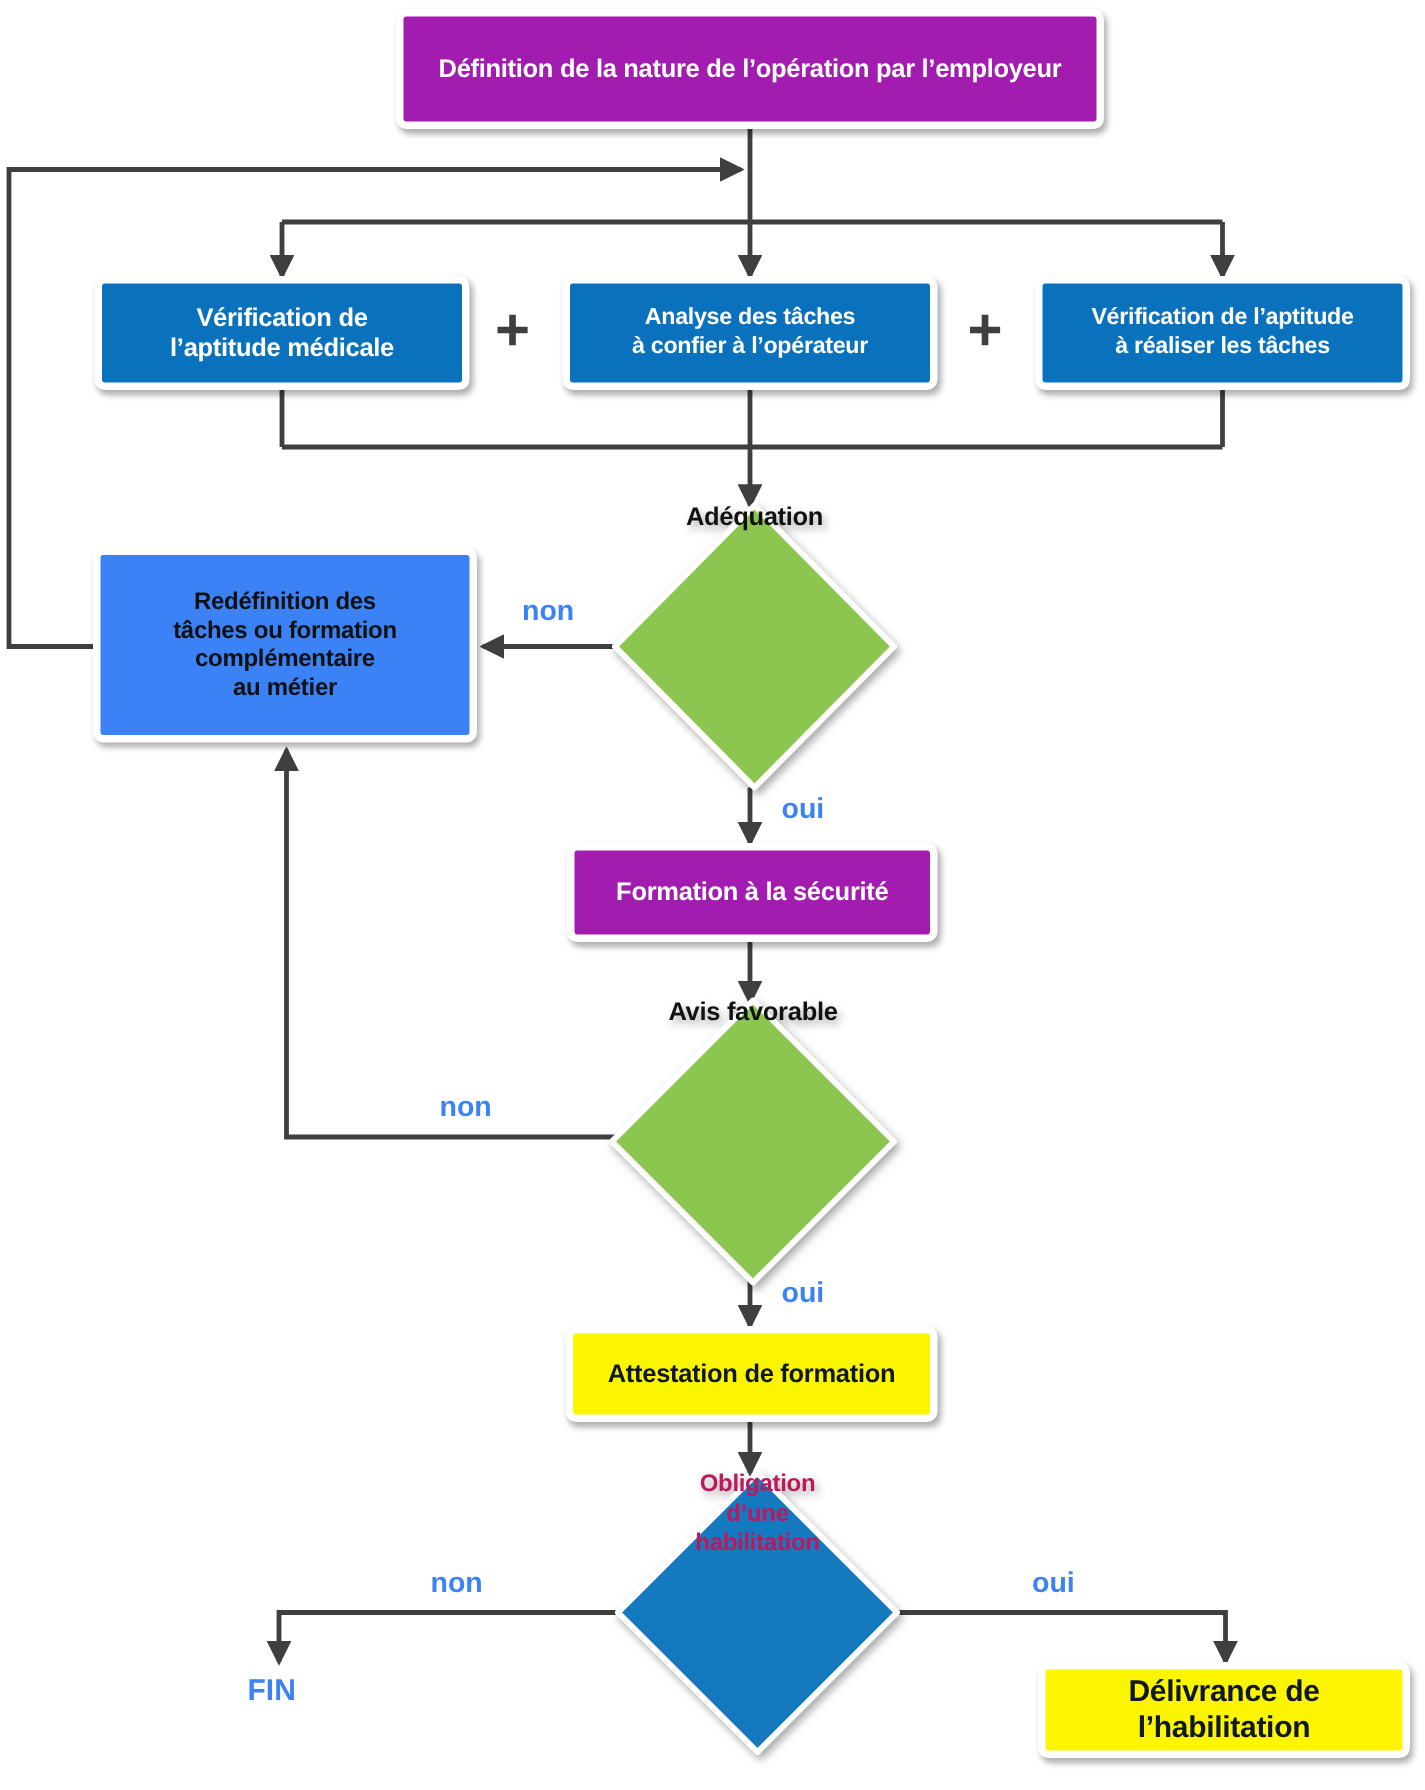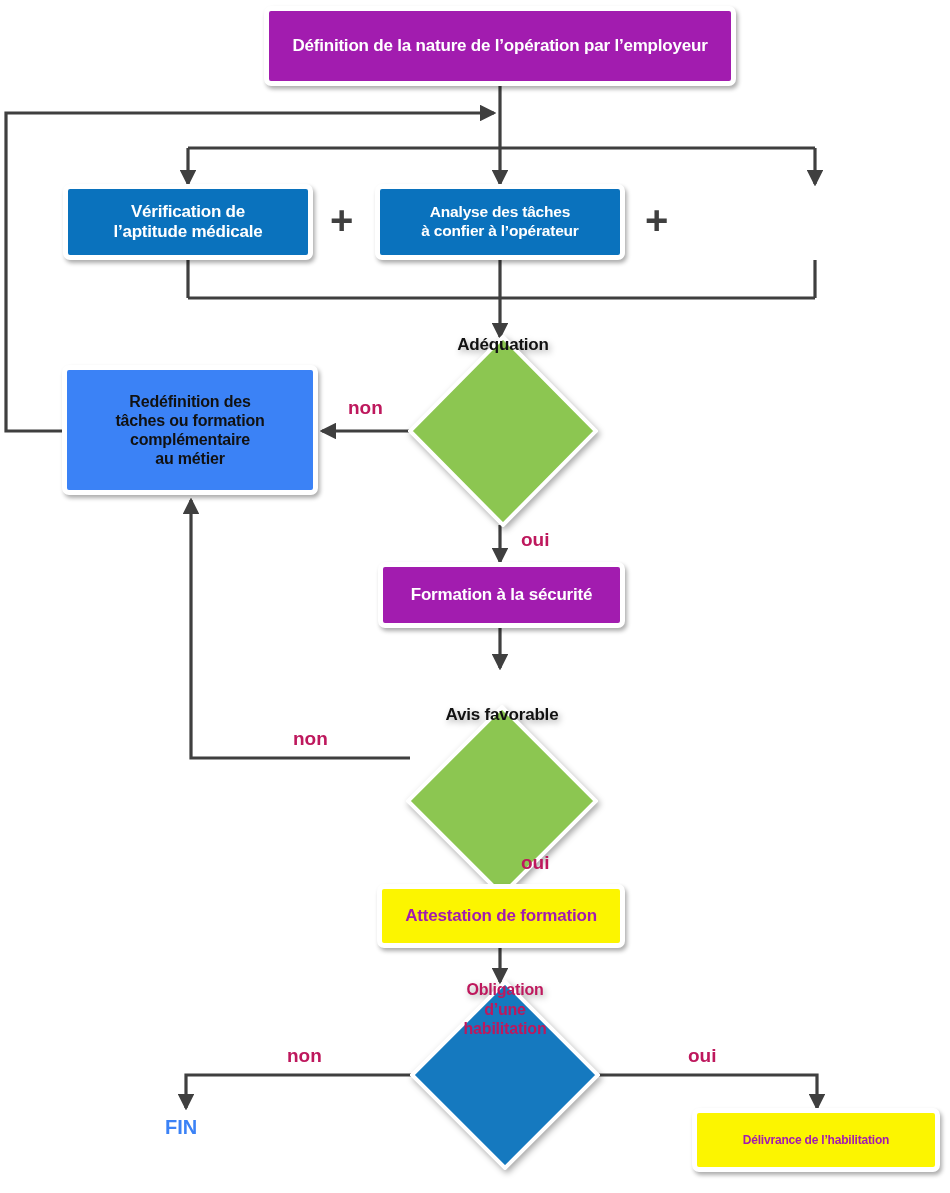"Vérification de l’aptitude" div.node { html: none -> <div> <span> <span>Vérification de l’aptitude</span><br> <span>à réaliser les tâches</span> </span> </div> }
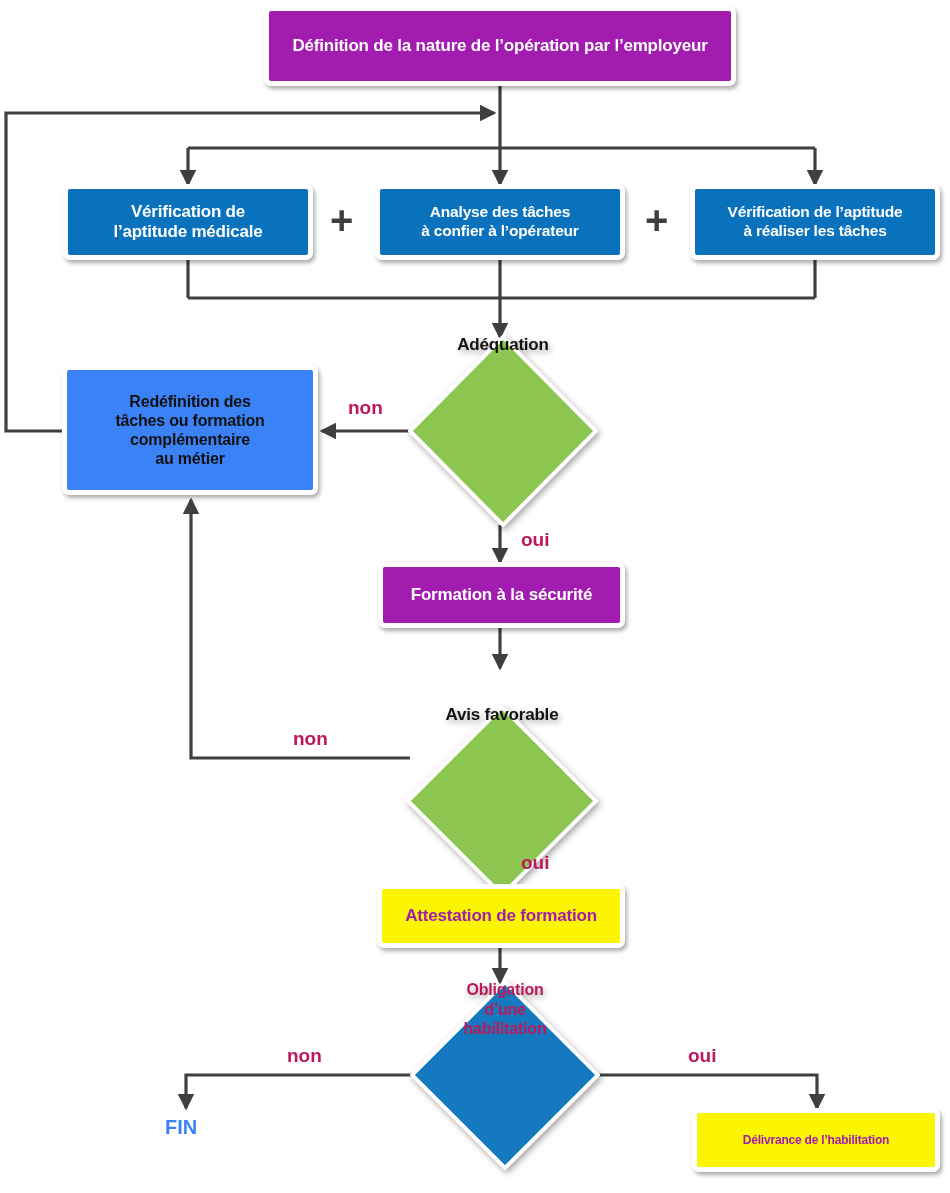"non" .elabel { color: #be185d -> #3b82f6 }
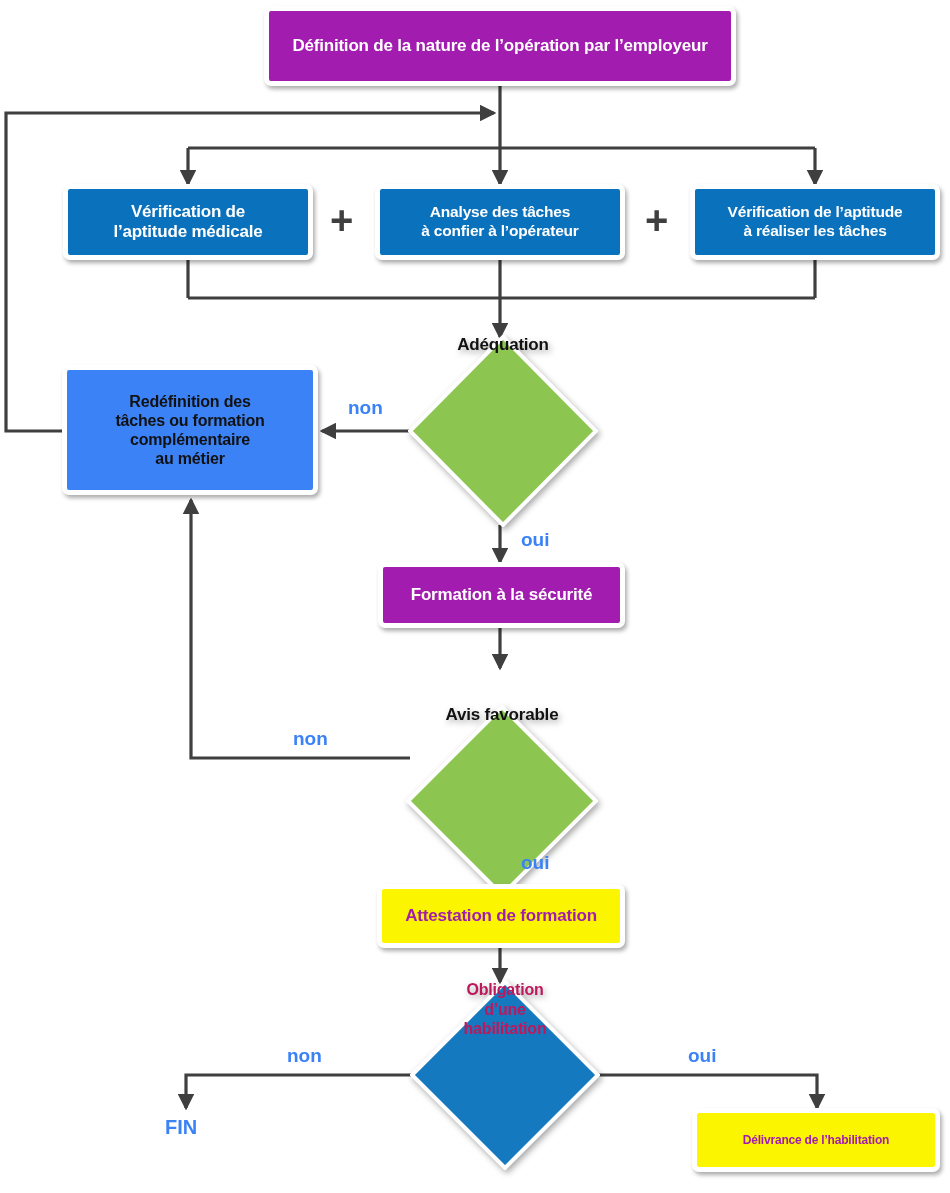"Avis favorable" div.diamond { top: 705px -> 665px }
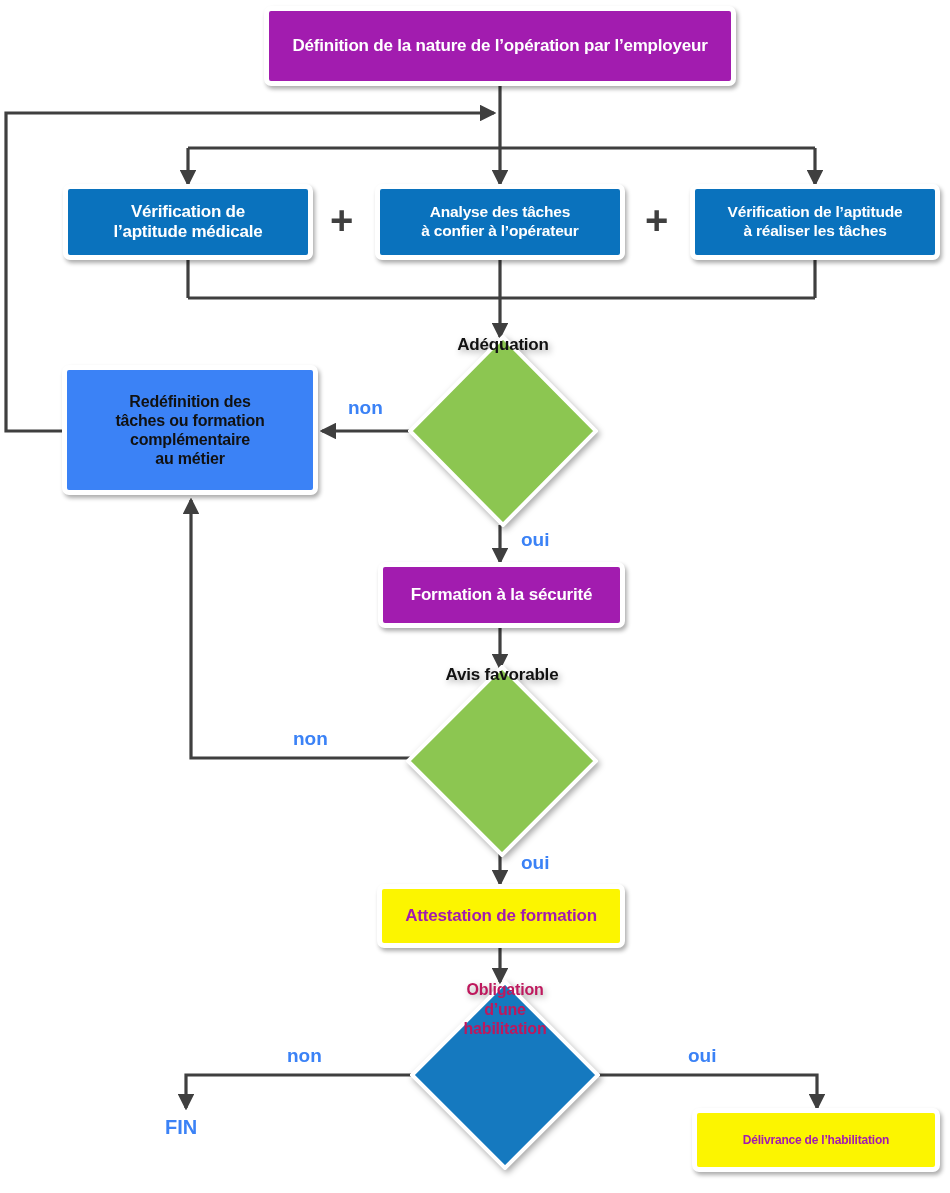"Attestation de formation" .n-yellow { color: #a21caf -> #0f172a }
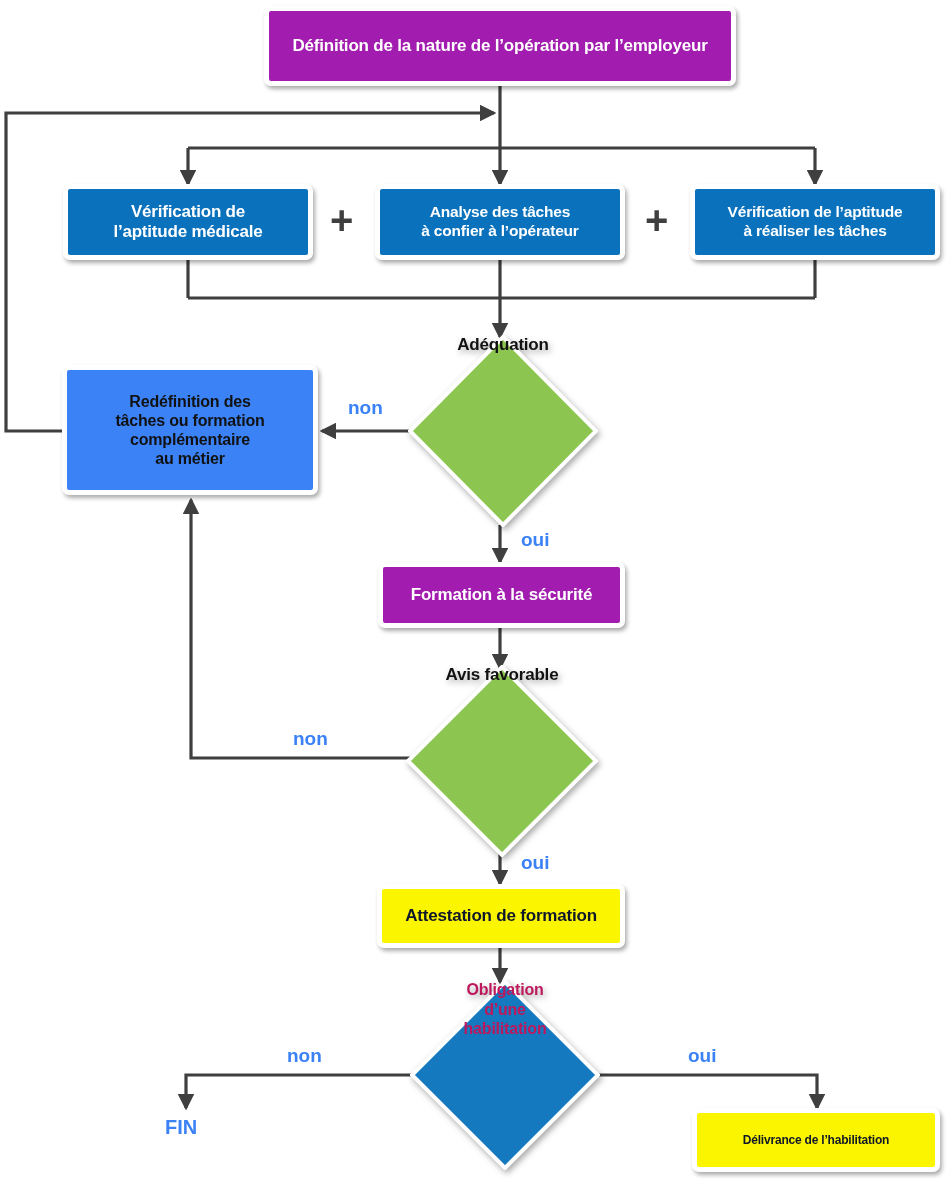"Délivrance de l’habilitation" div.node { font-size: 12px -> 20px }
